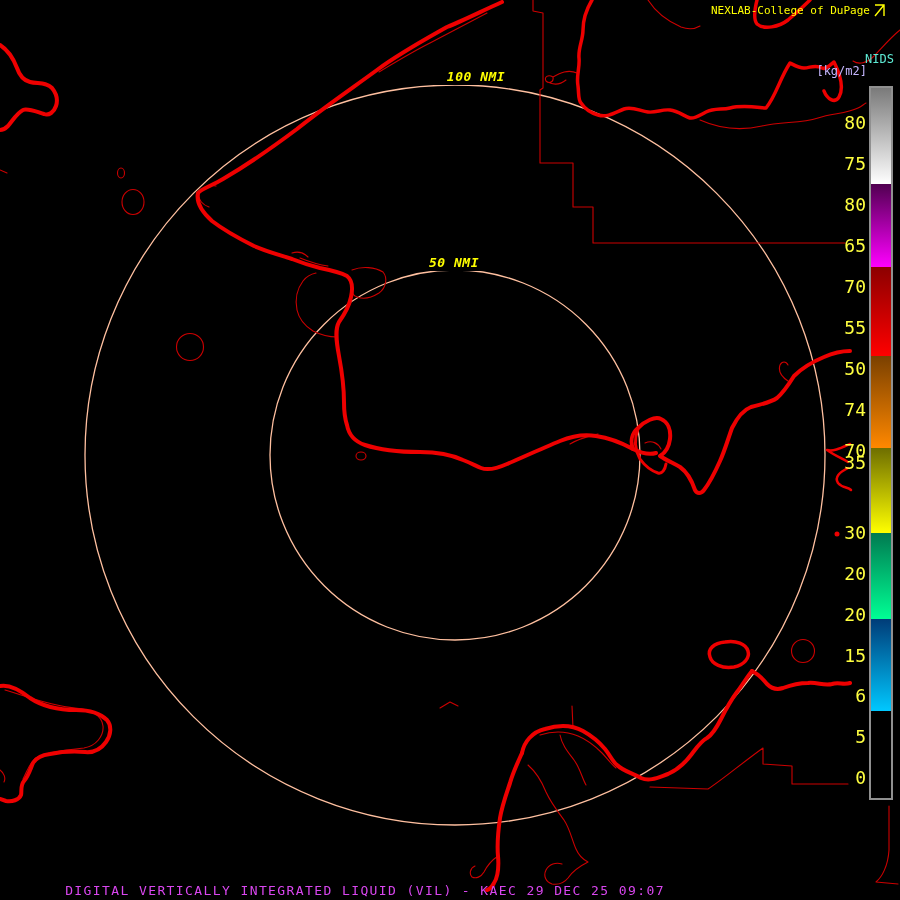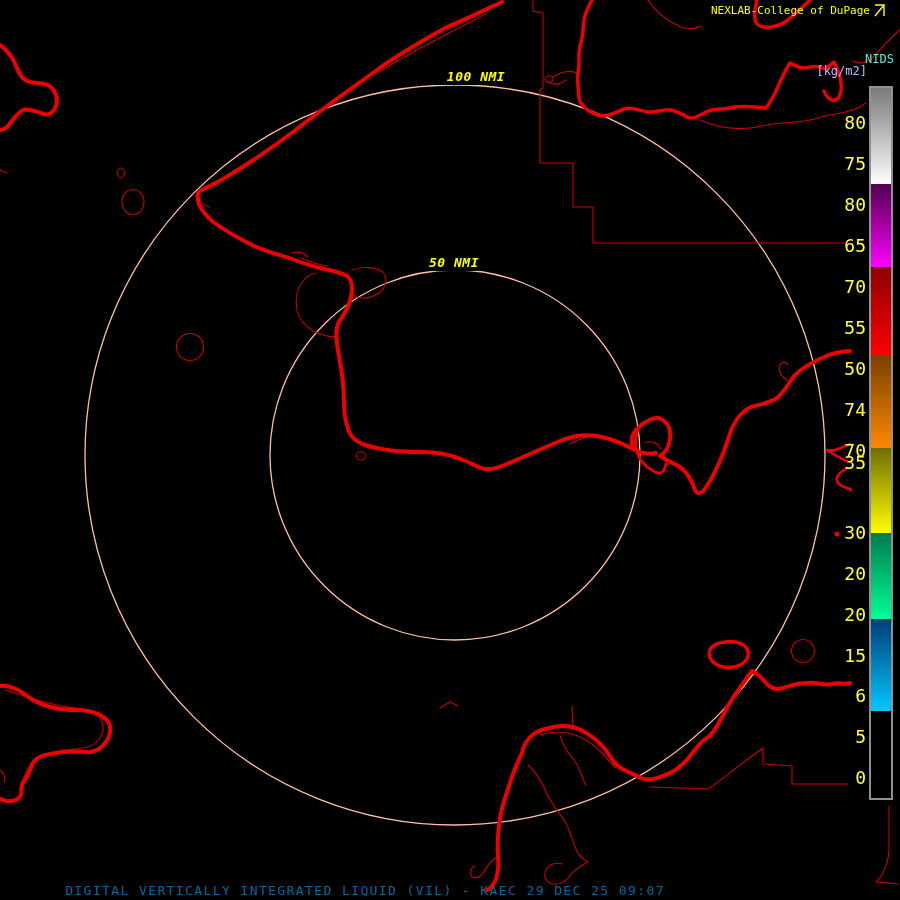"DIGITAL VERTICALLY INTEGRATED LIQUID" .caption { color: #0369a1 -> #d946ef }
